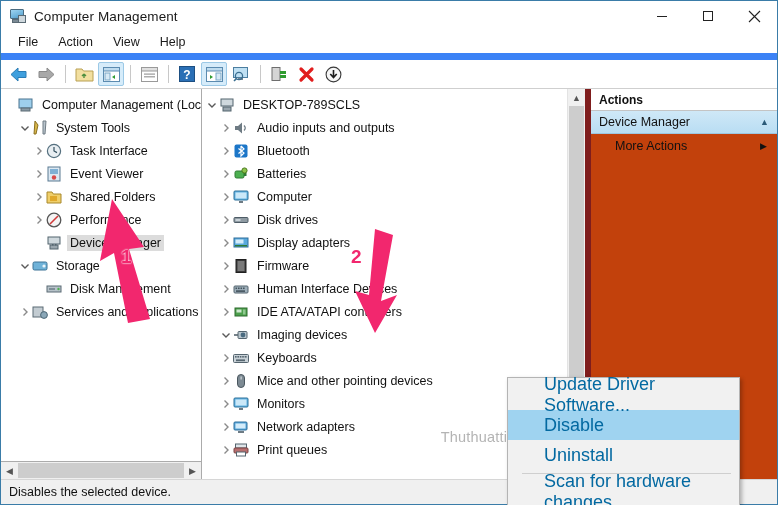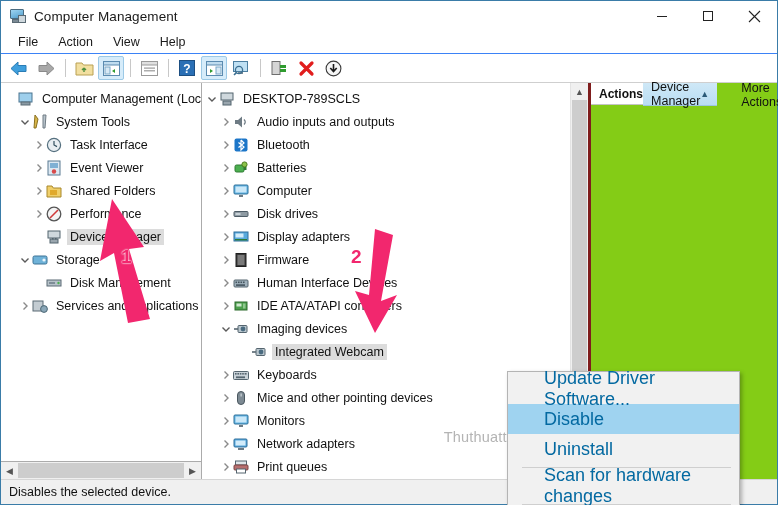"File" .menubar { border-bottom: 1px solid #3b82f6 -> 7px solid #3b82f6 }
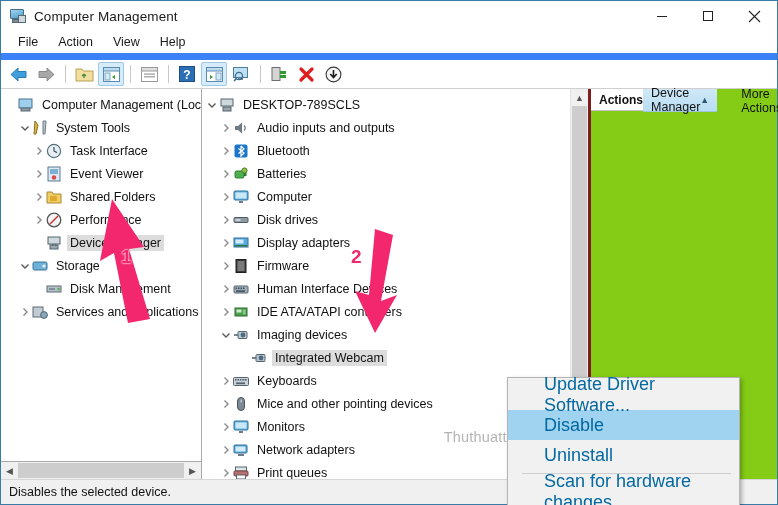"DESKTOP-789SCLS" .pane-mid { border-right: 3px solid #7f1d1d -> 6px solid #7f1d1d }
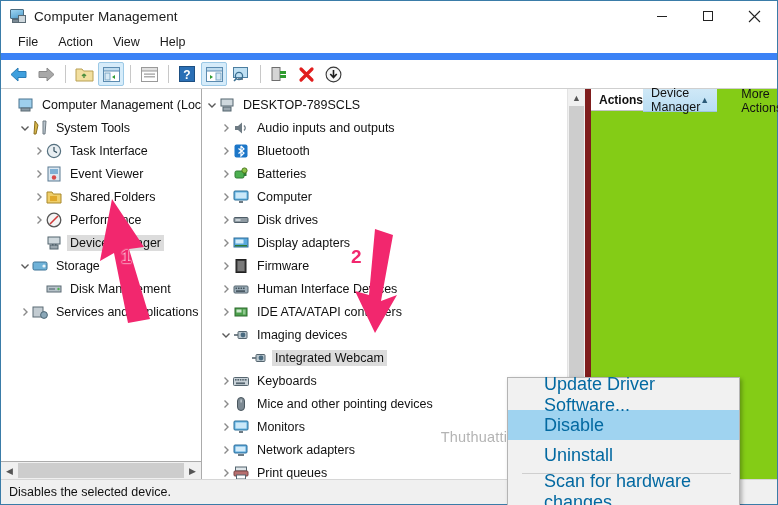"Actions" .pane-right { background: #84cc16 -> #c2410c; flex-direction: row -> column }
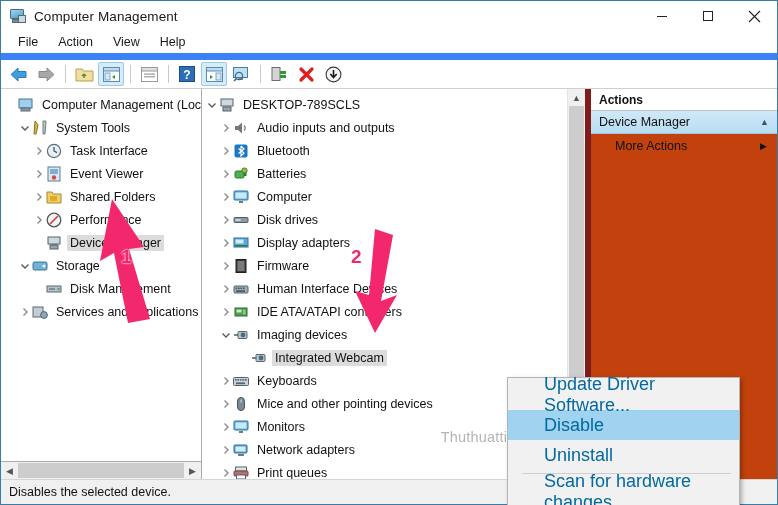"Integrated Webcam" div.node { html: <div> <span></span> <span> <svg> <rect></rect> <circle></circle> <path></path> </svg> </span> <span>Integrated Webcam</span> </div> -> none }
